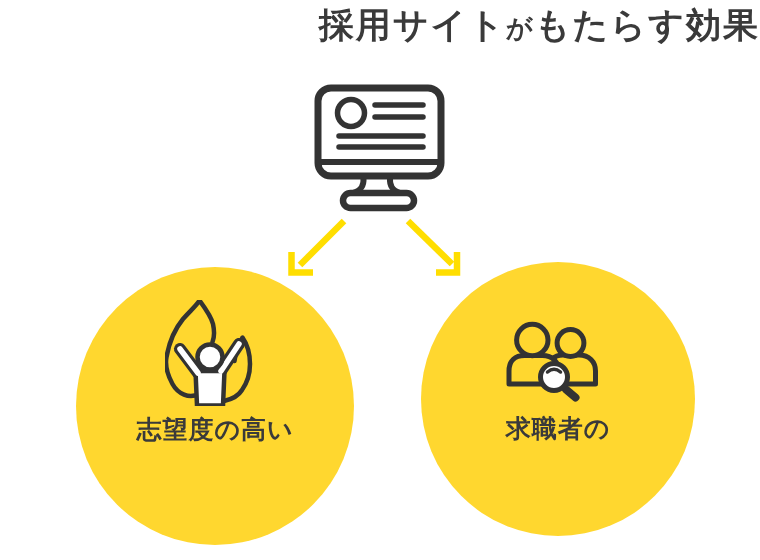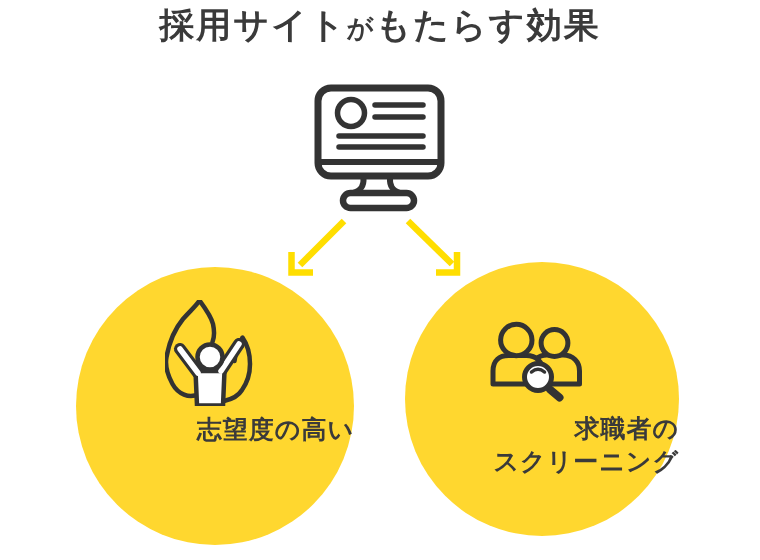"採用サイトがもたらす効果" .title { text-align: center -> right }
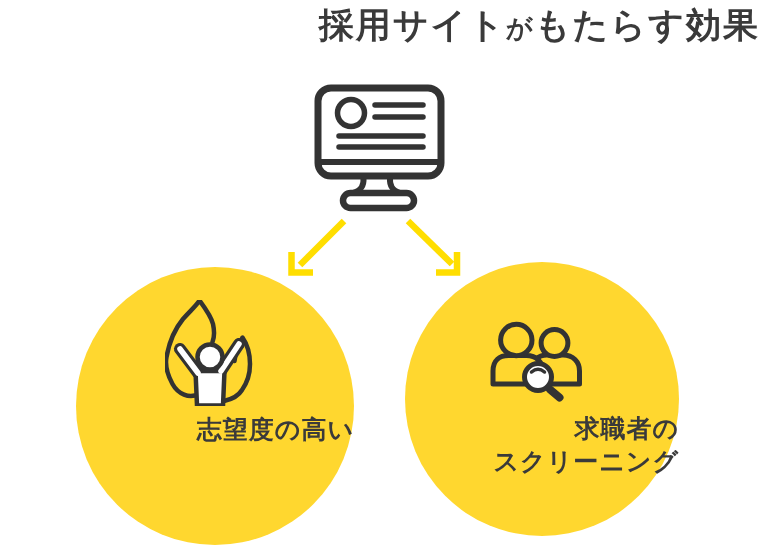"志望度の高い" .label { text-align: right -> center }
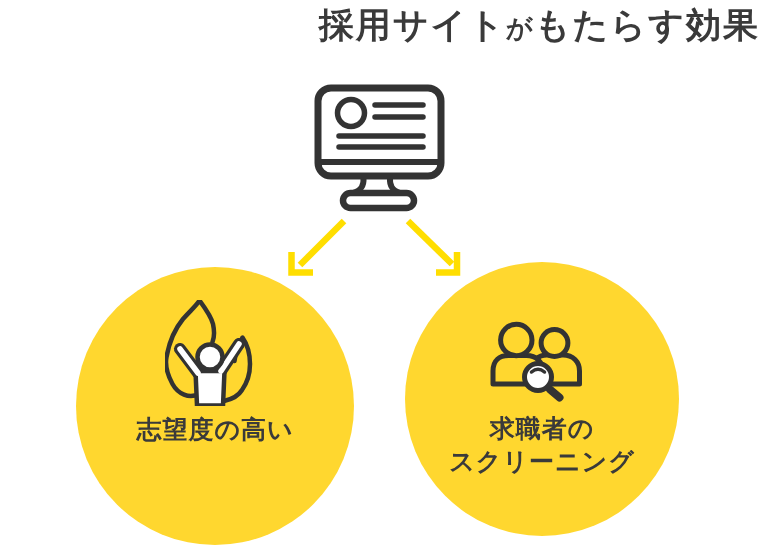"求職者の" .circle.screening { left: 405px -> 421px }
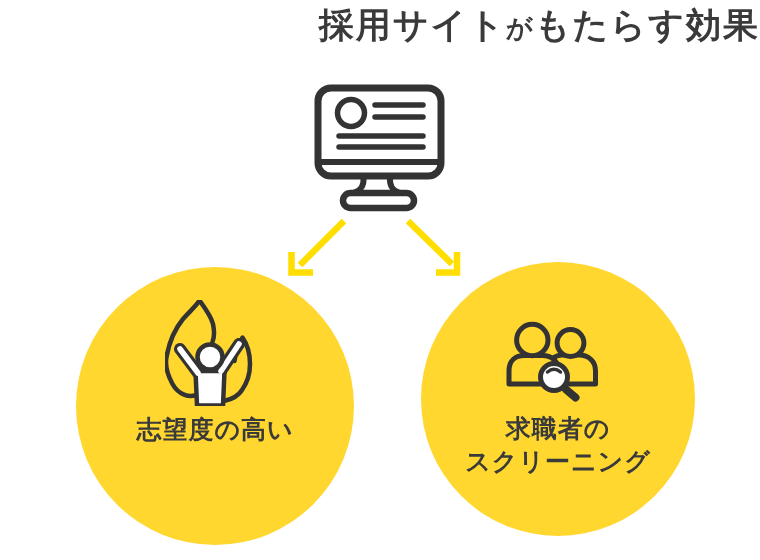"スクリーニング" div { html: <div>スクリーニング</div> -> none }
